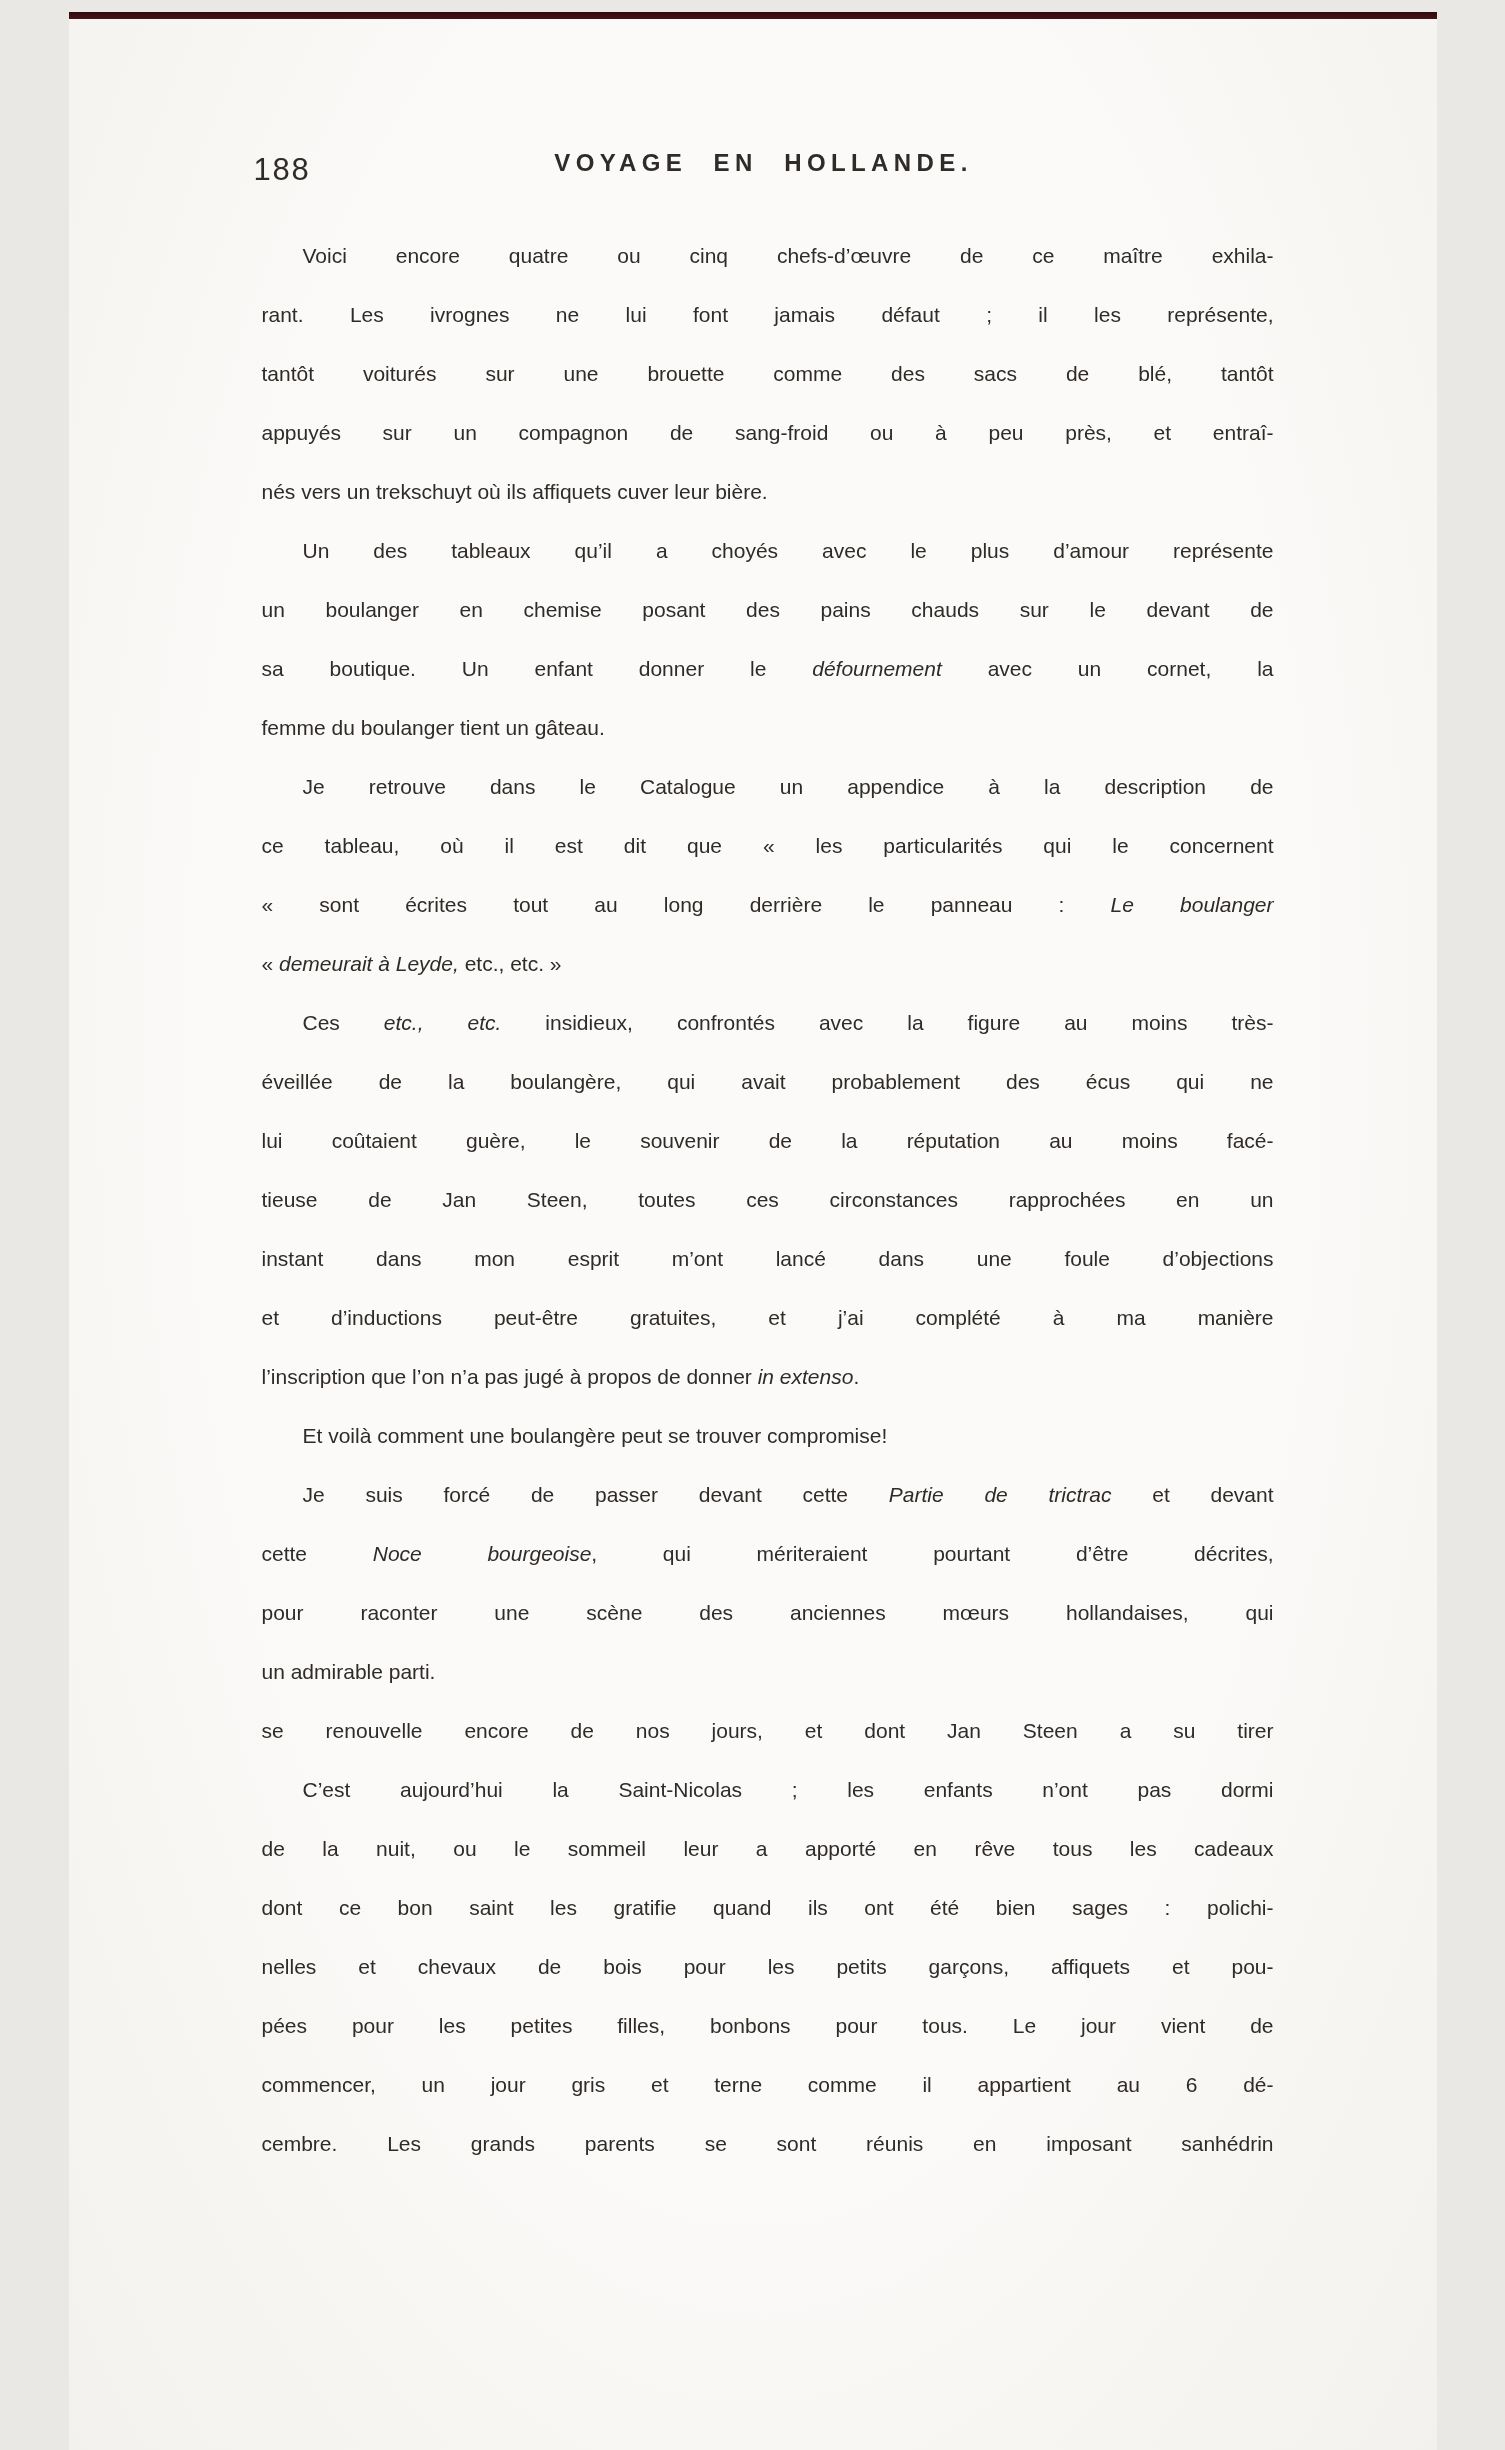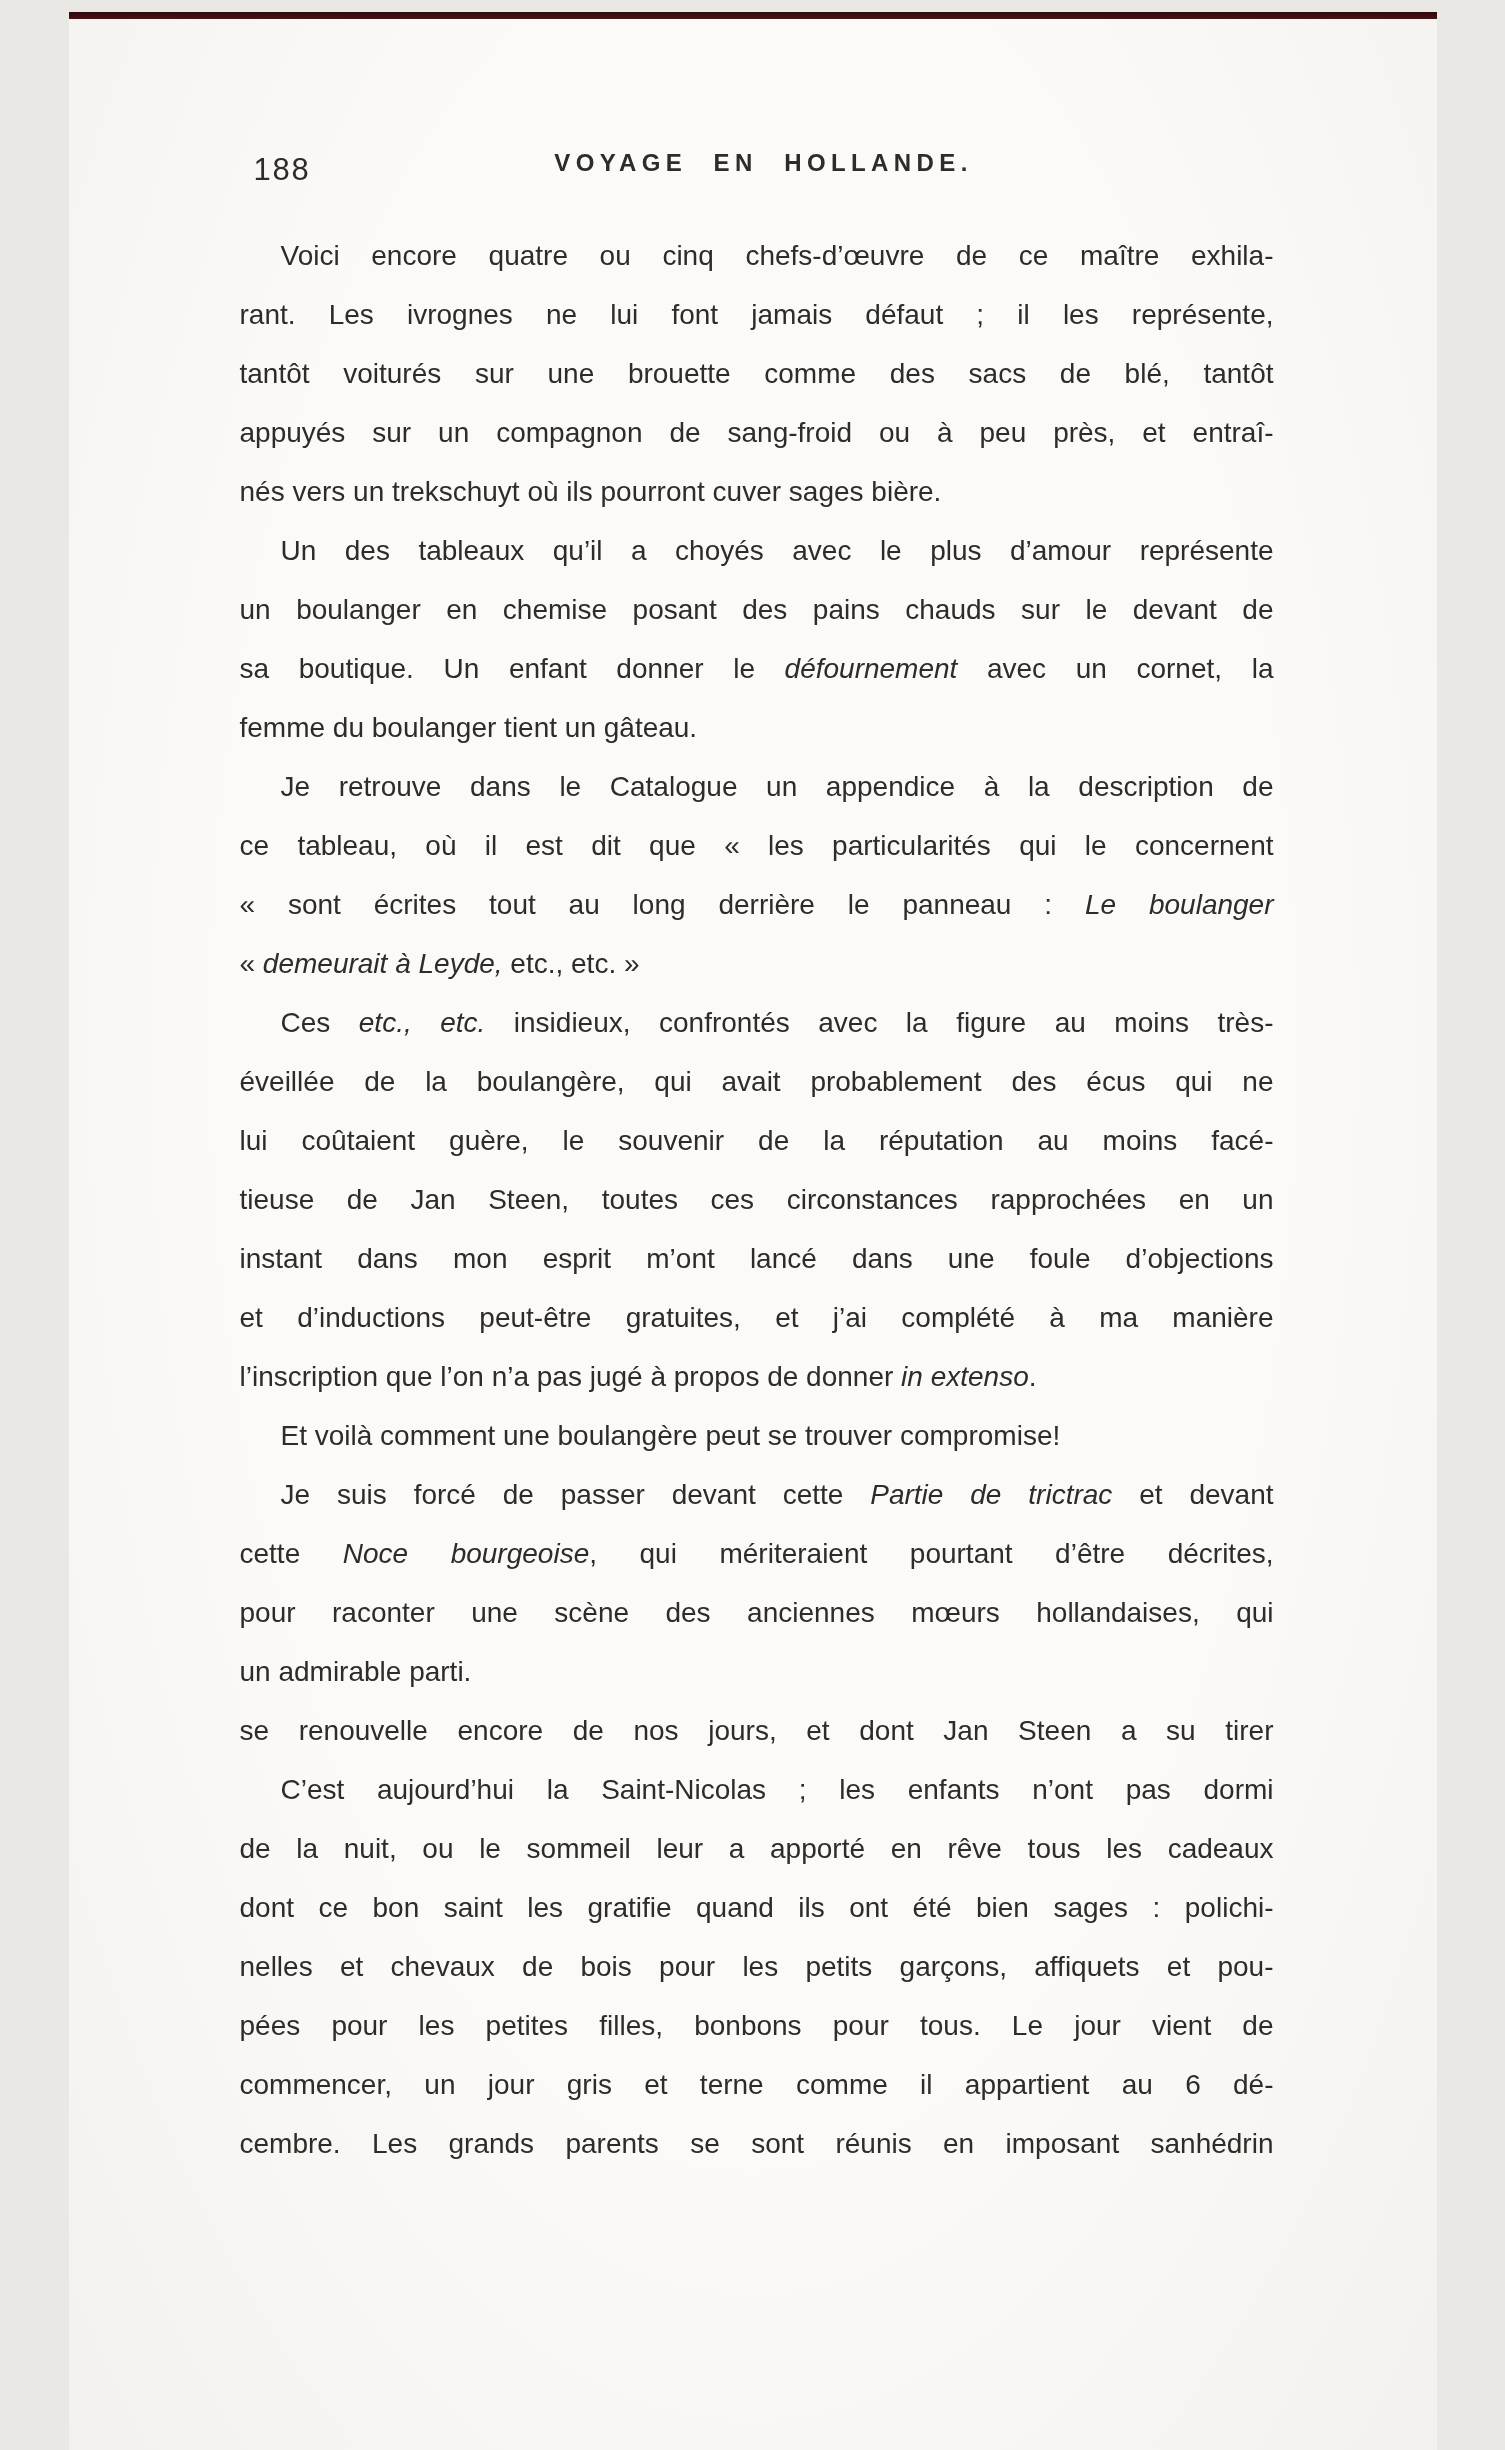"Voici encore quatre ou cinq" .text-block { font-size: 28px -> 21px; left: 171px -> 193px }
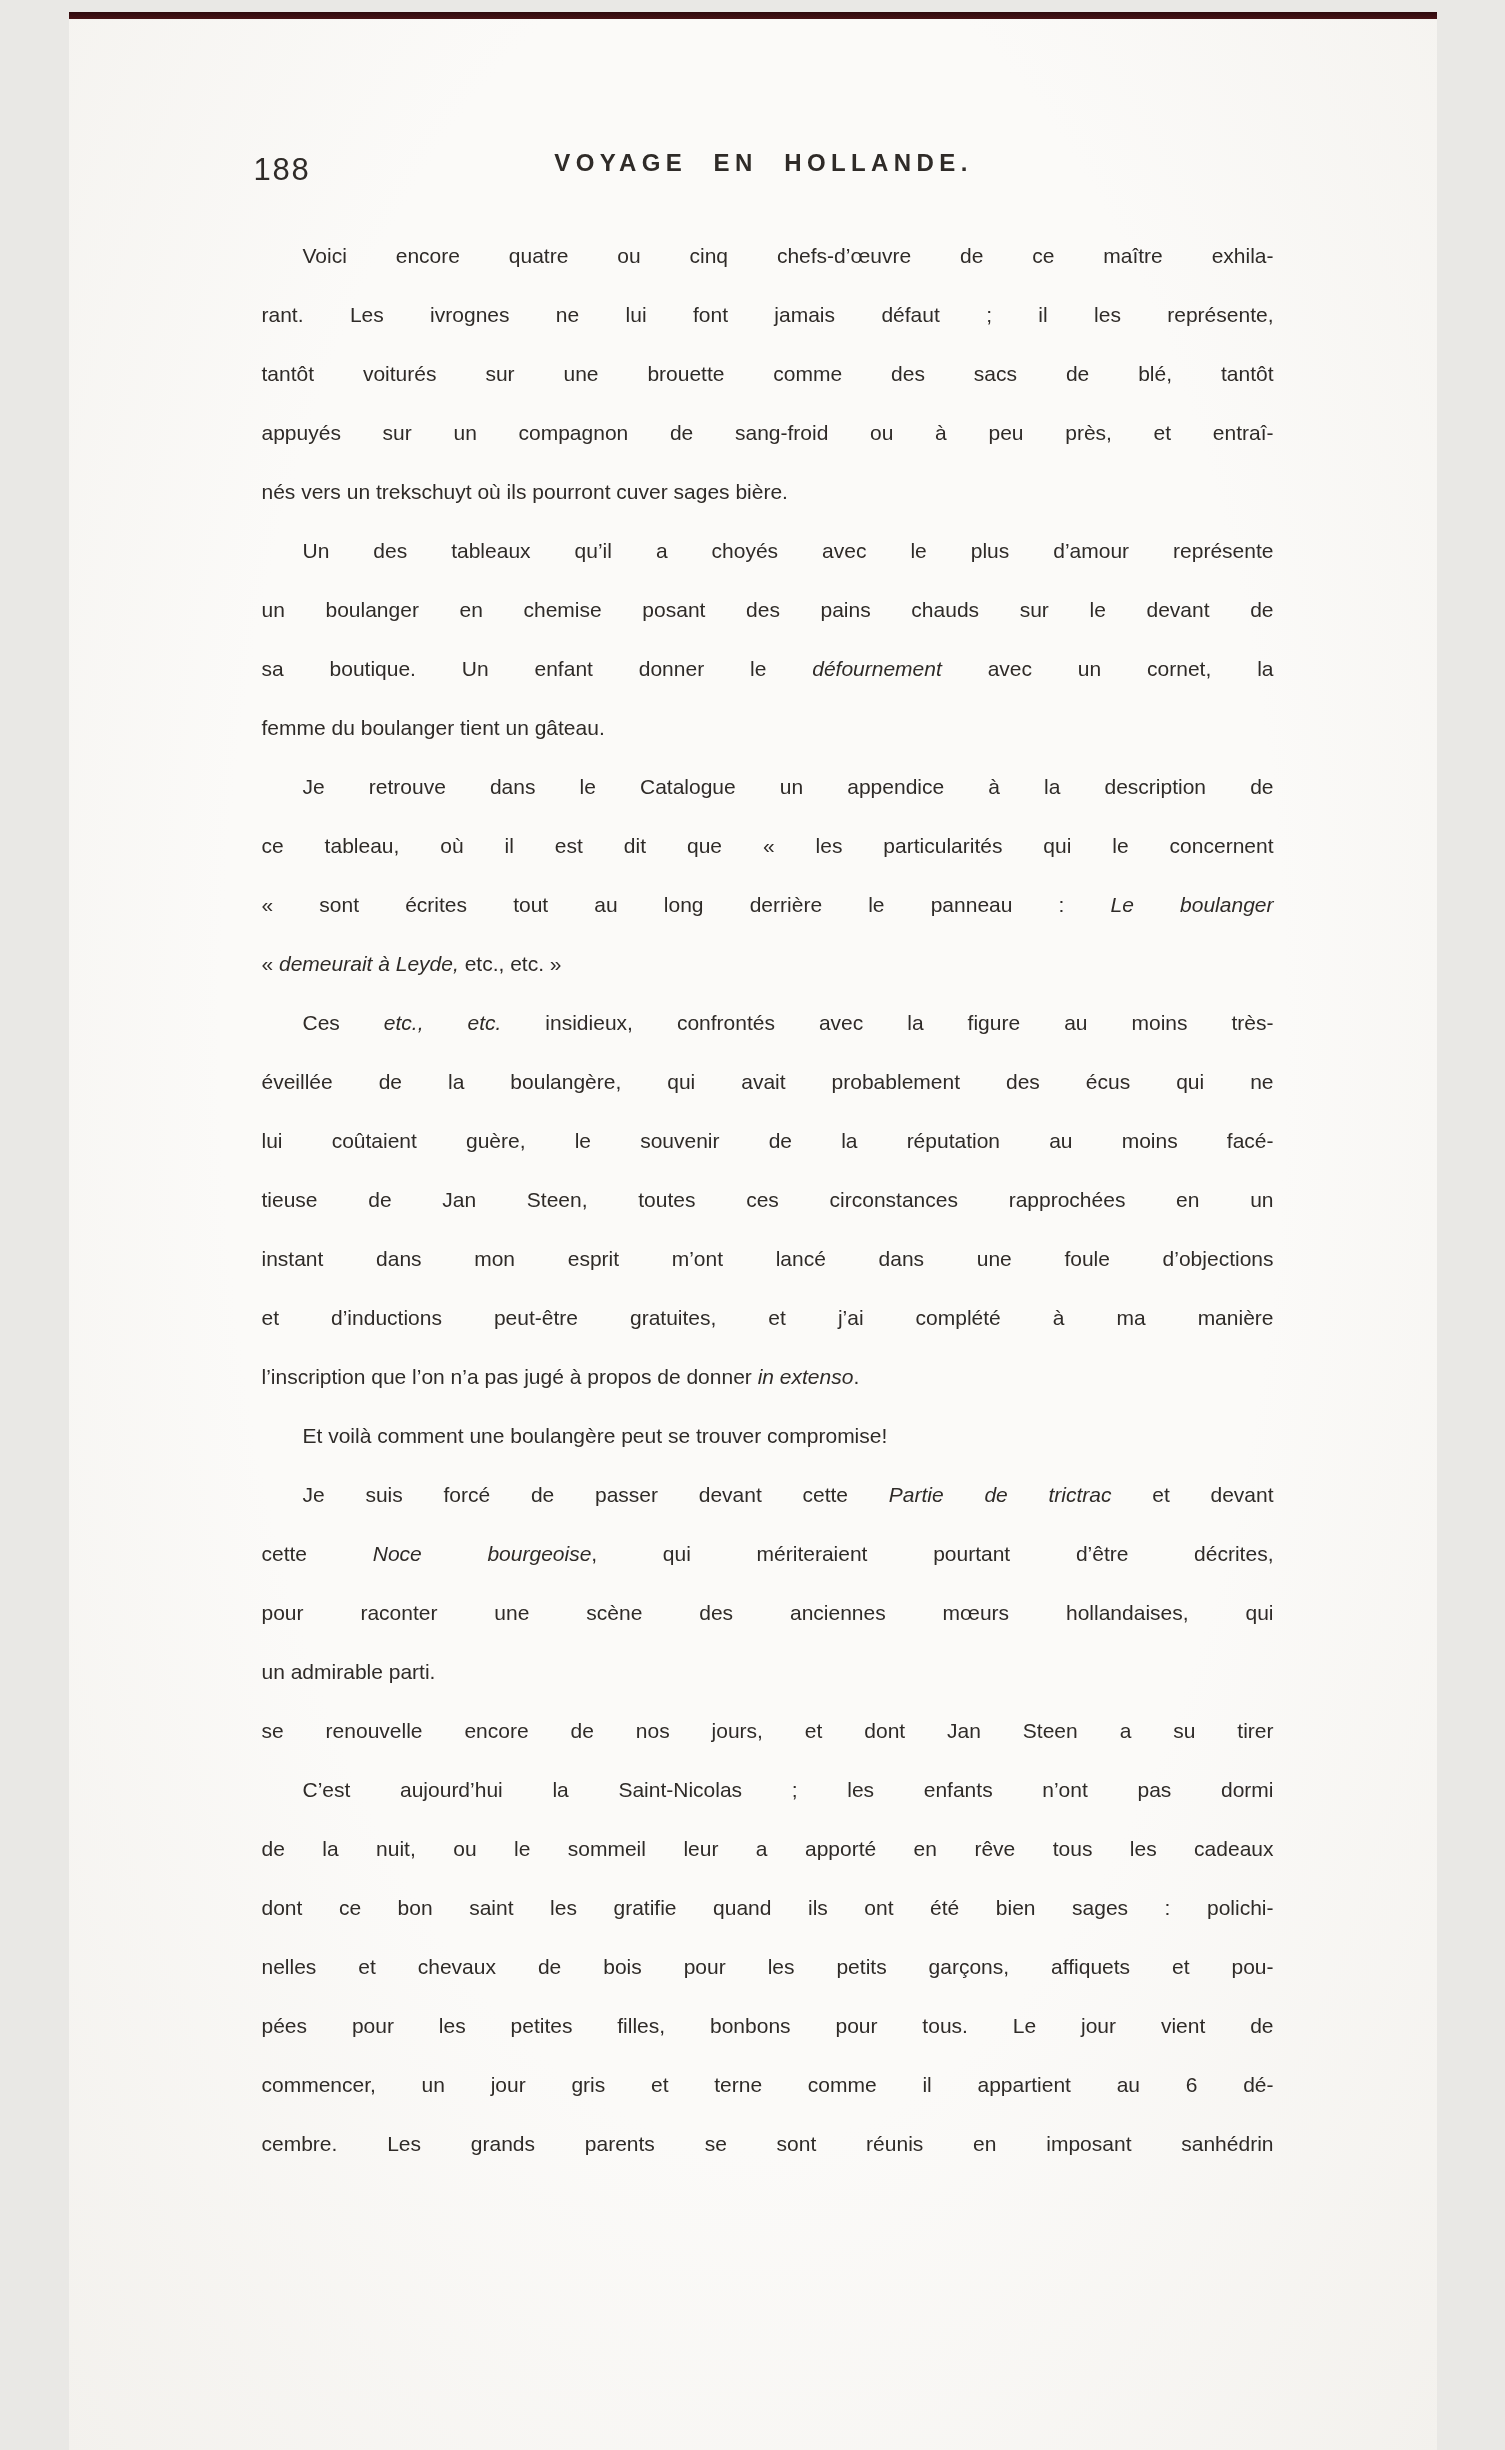"nés vers un trekschuyt où" span { text: pourront cuver sages -> affiquets cuver leur }
